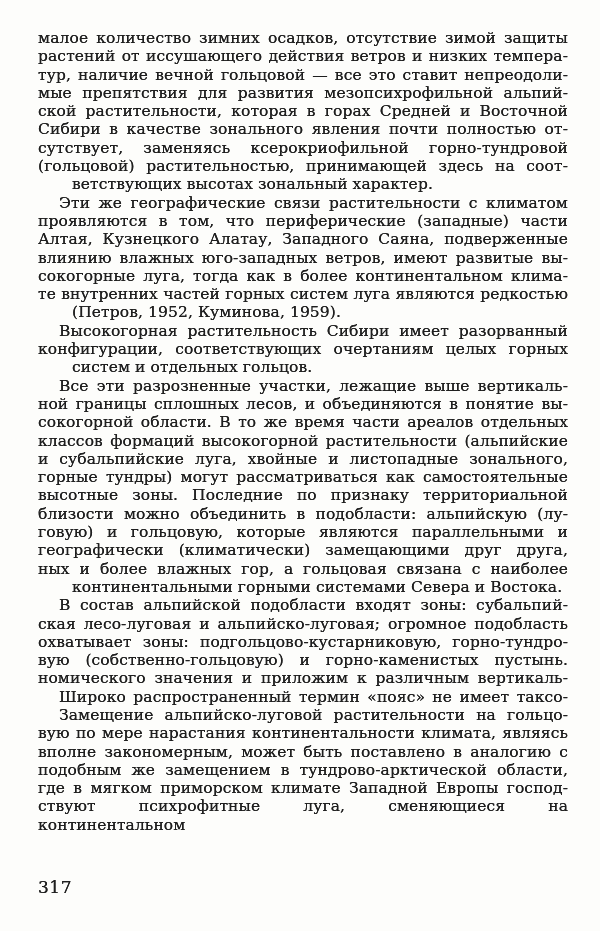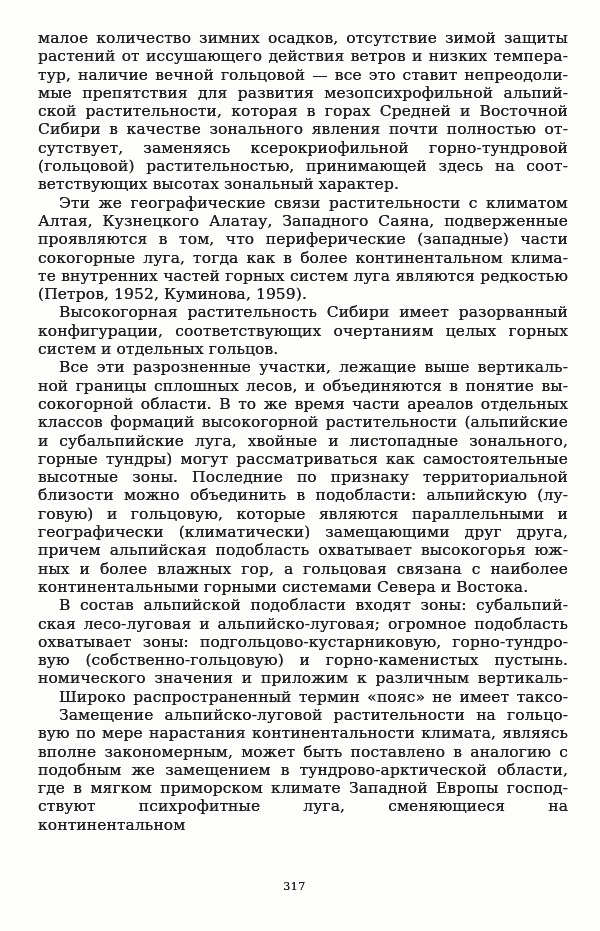"ветствующих высотах зональный характер." .line.end { margin-left: none -> 34px }
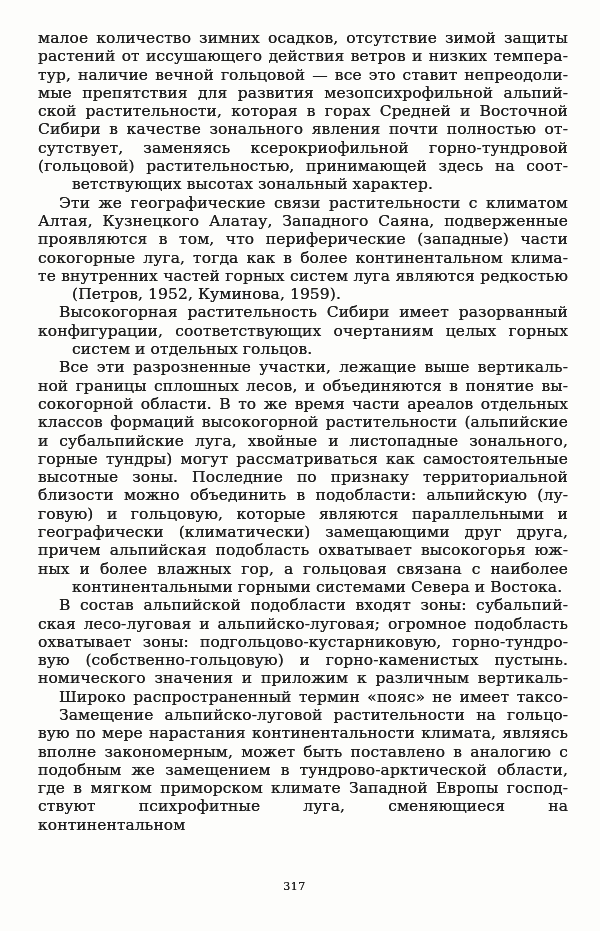"Алтая, Кузнецкого Алатау, Западного" div.line { order: before "проявляются в том, что периферические" -> after "проявляются в том, что периферические" }
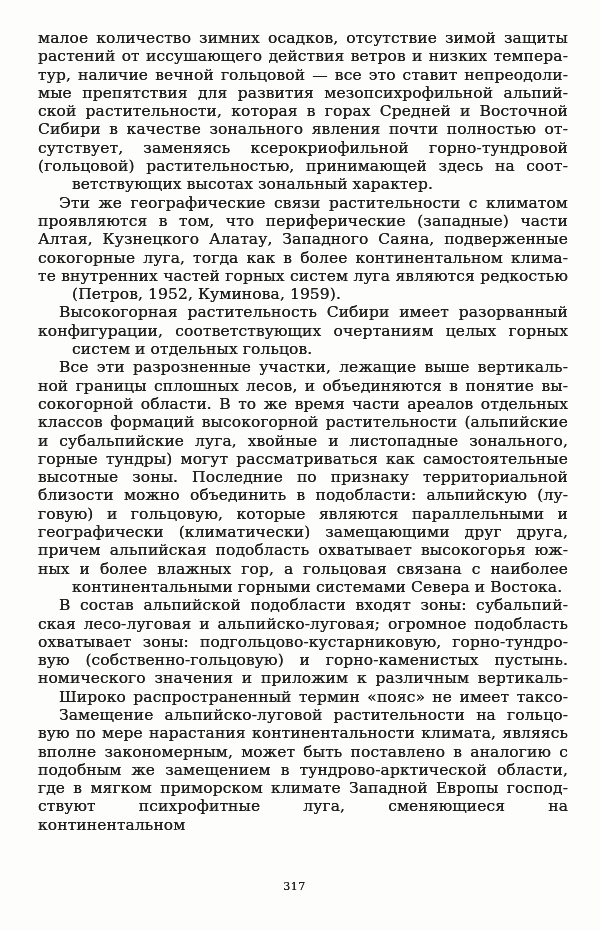"влиянию влажных юго-западных ветров," div.line { html: none -> <div>влиянию влажных юго-западных ветров, имеют развитые вы-</div> }
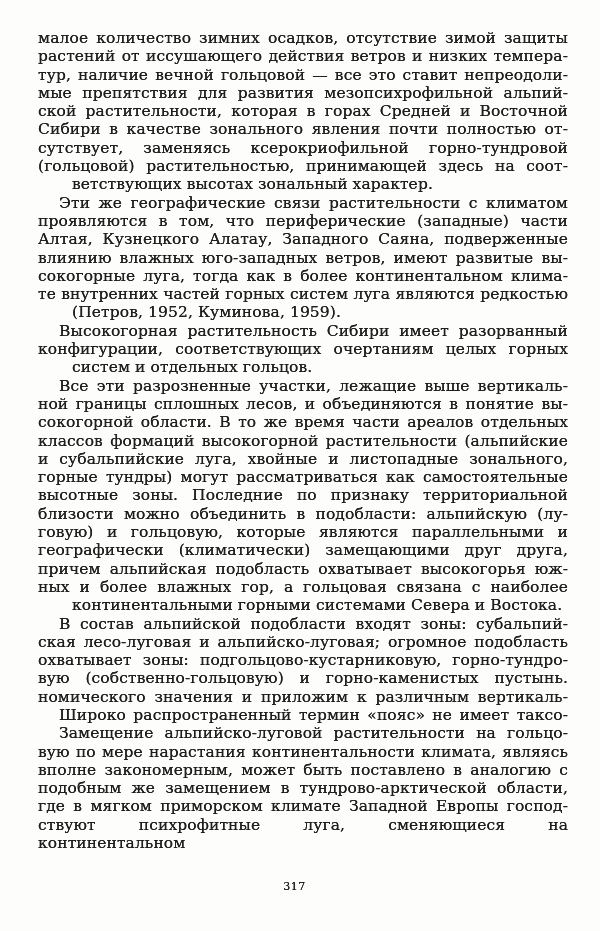"причем альпийская подобласть охватывает" div.line { html: <div>причем альпийская подобласть охватывает высокогорья юж-</div> -> none }
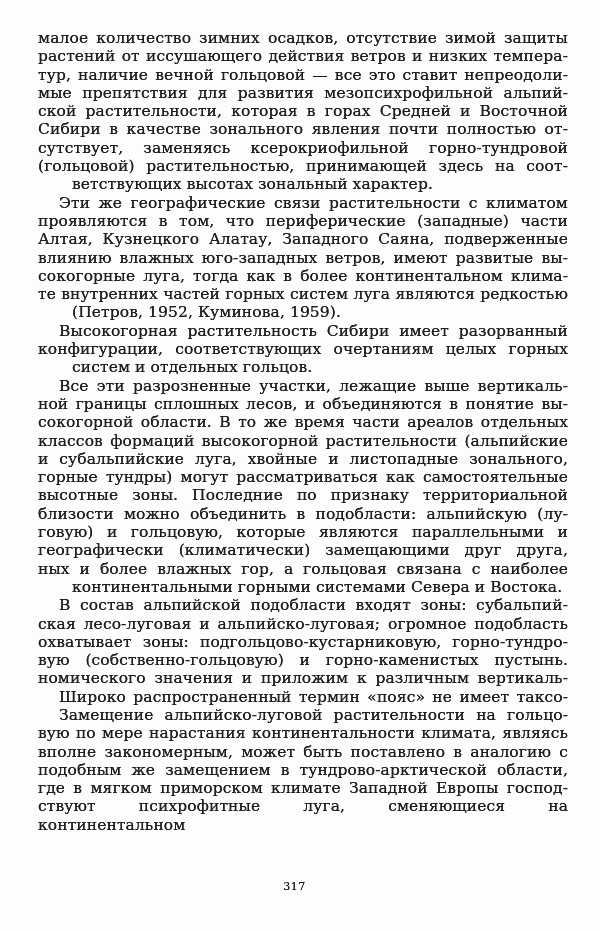"317" .page-number { font-size: 11px -> 17px; text-align: center -> left }
